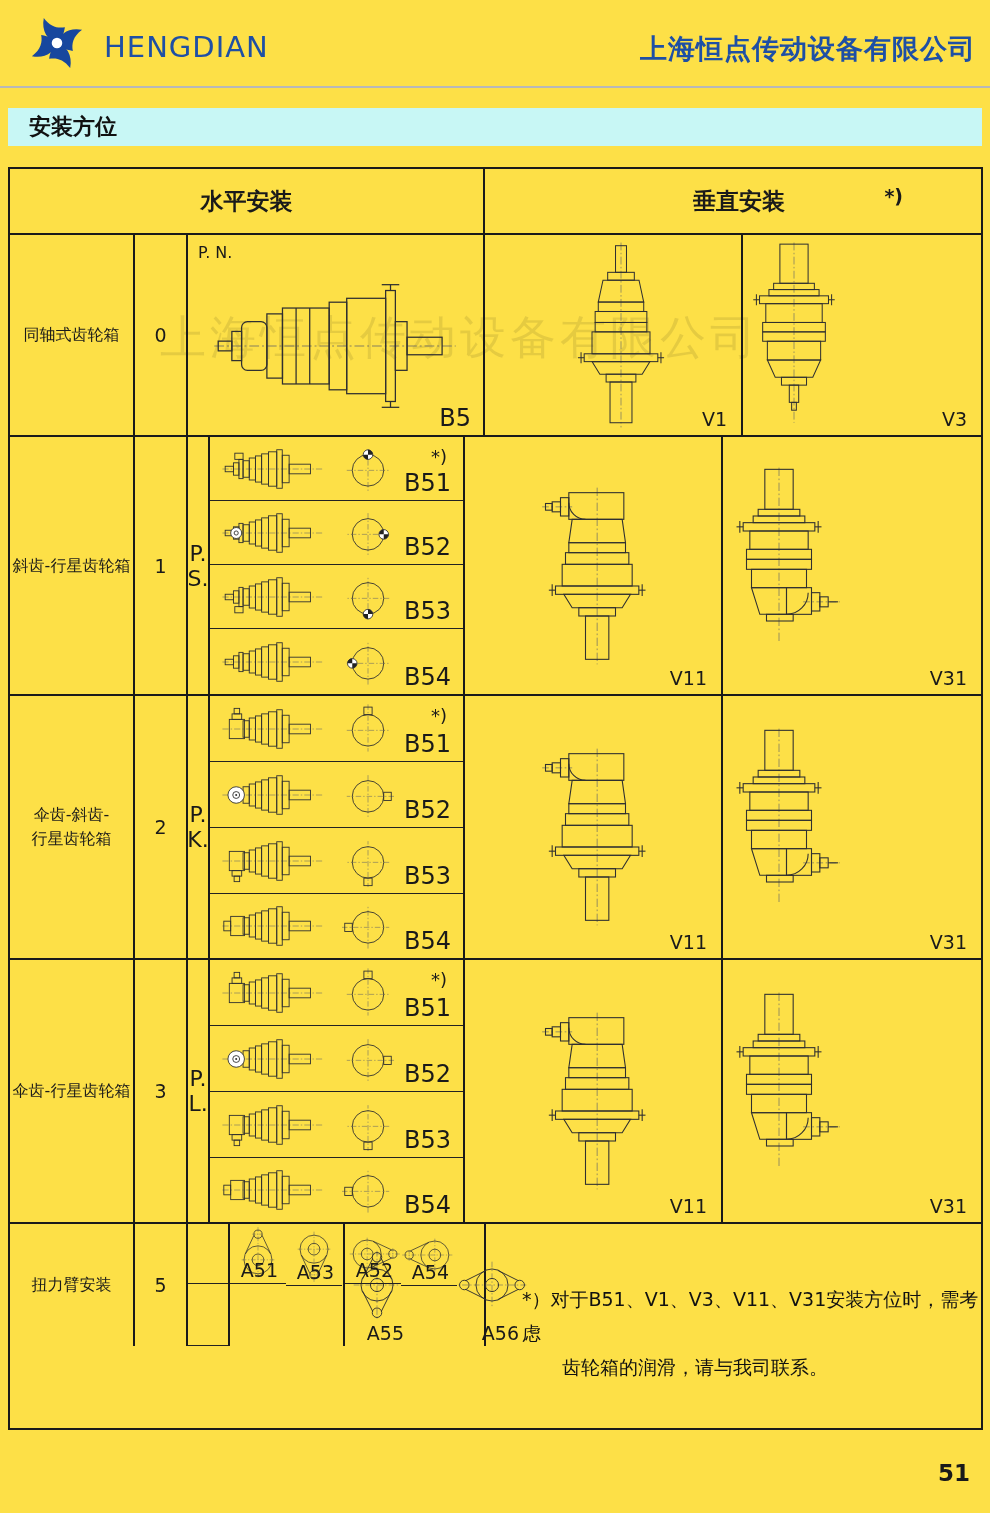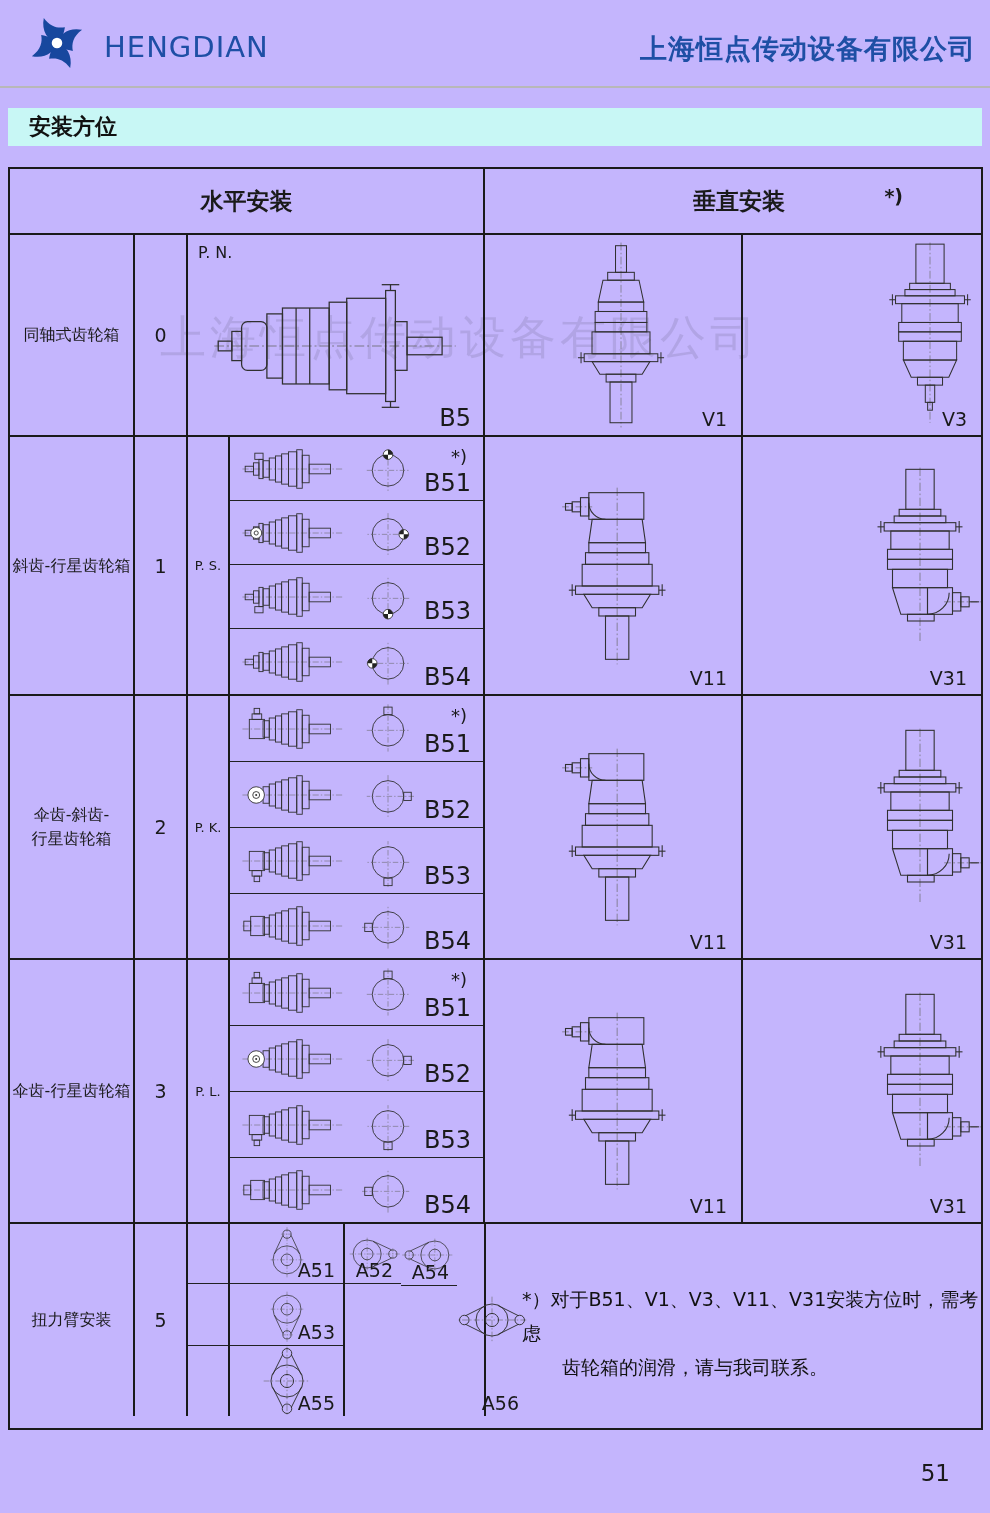"HENGDIAN" .page { background: #c4b5fd -> #fde047 }
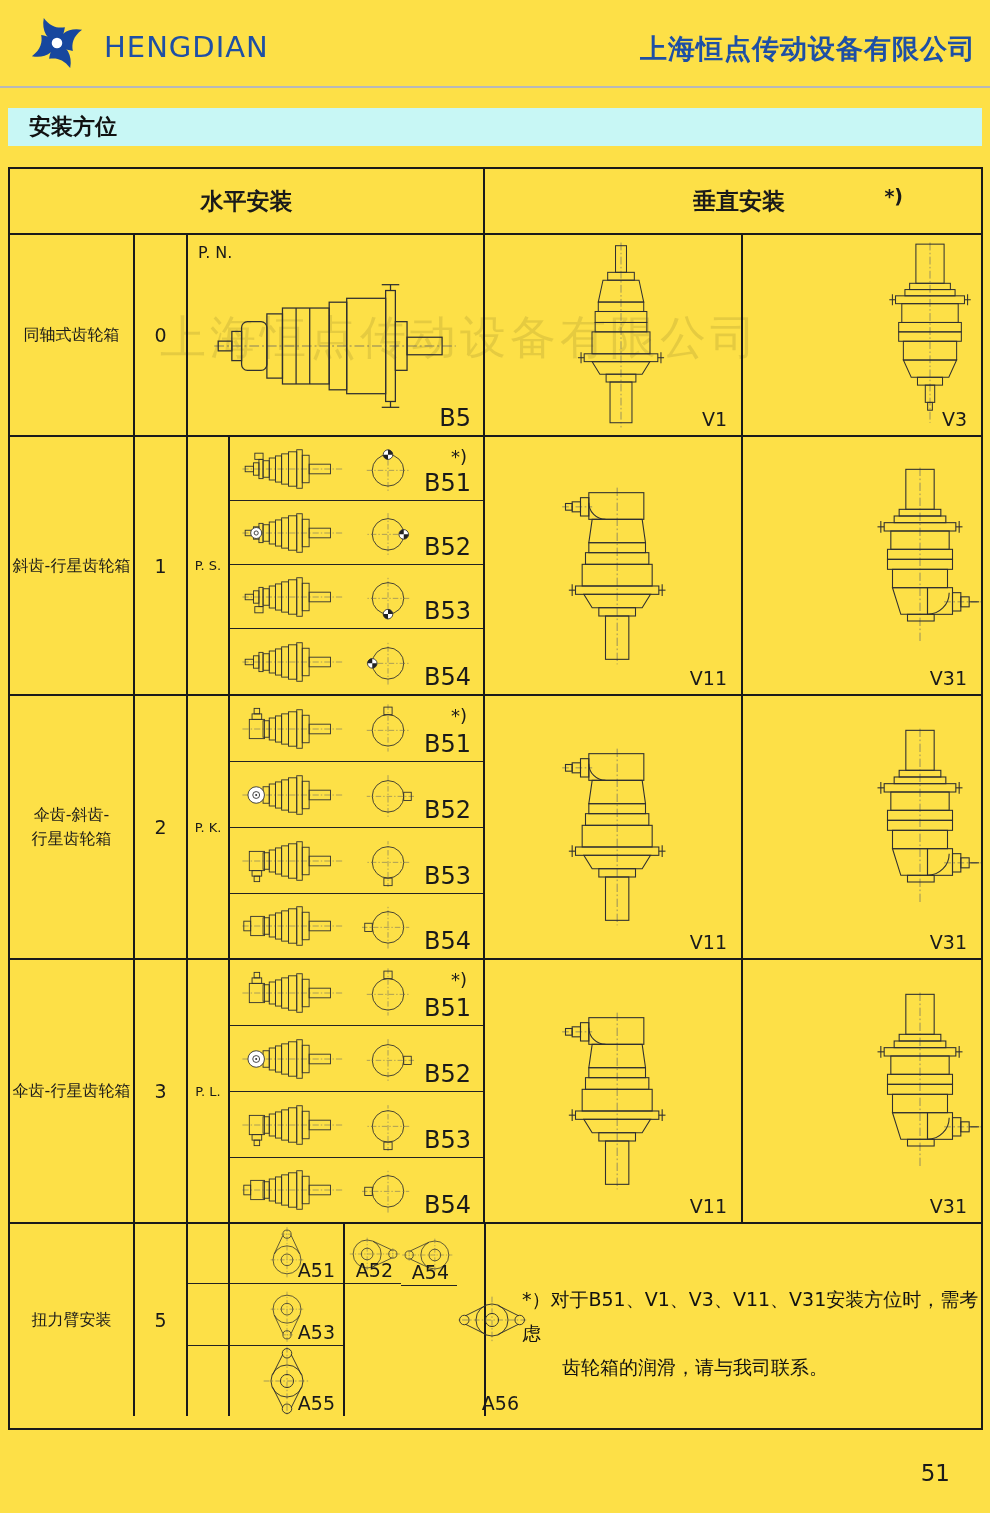"V3" .cv2 { justify-content: flex-end -> flex-start }
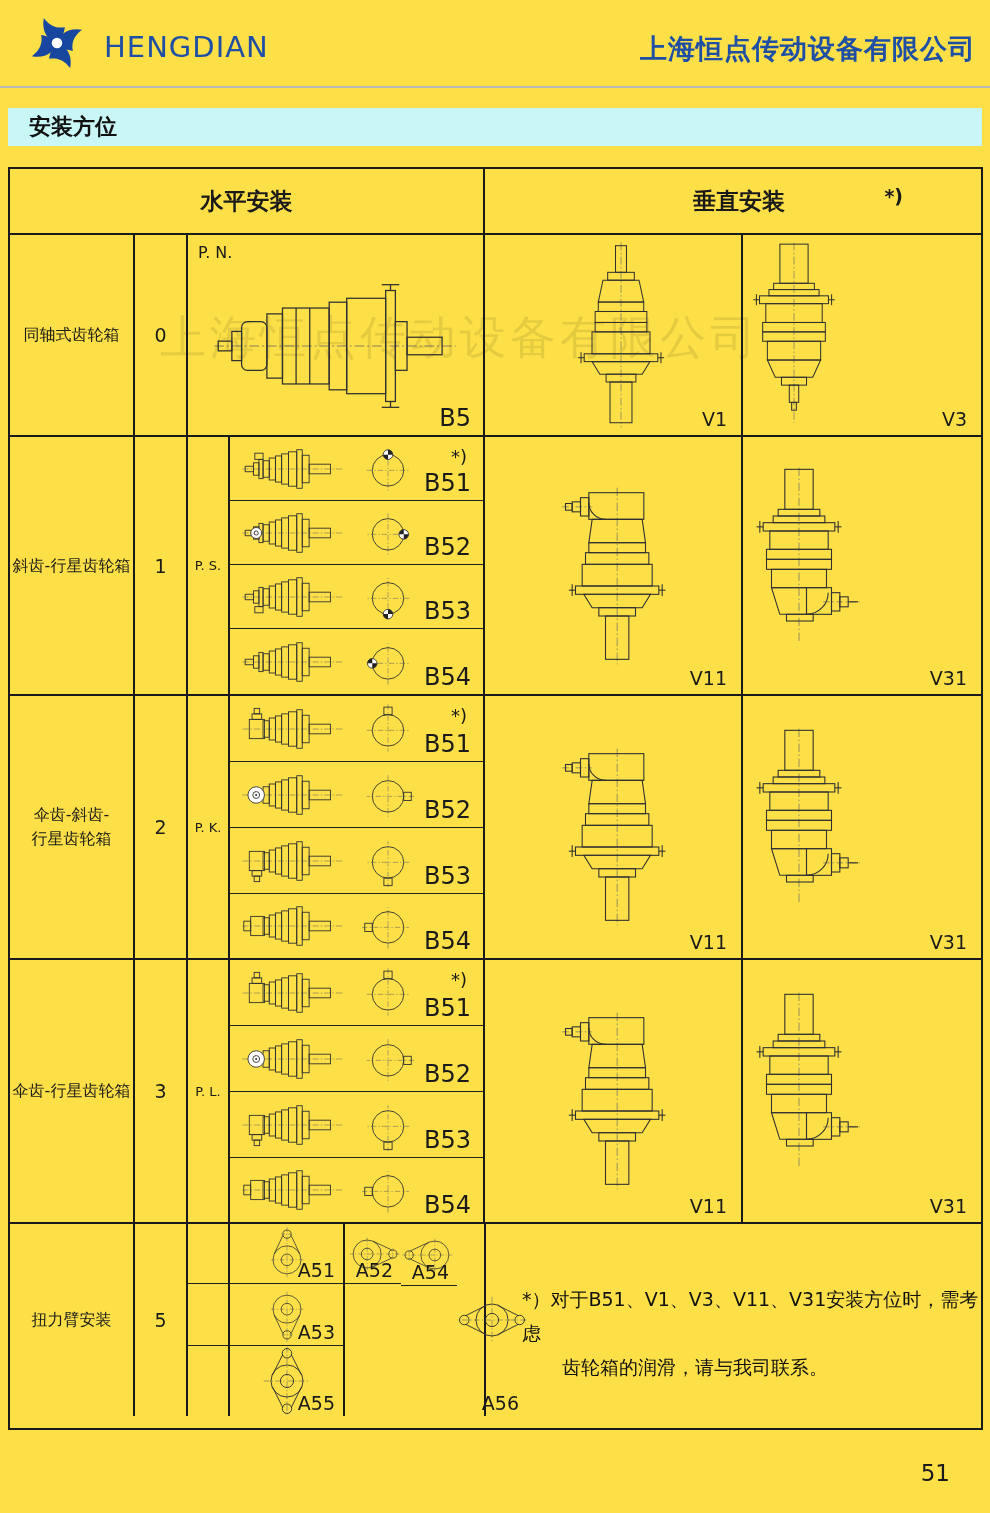"P. S." .cpref { font-size: 13px -> 22px; width: 42px -> 22px }
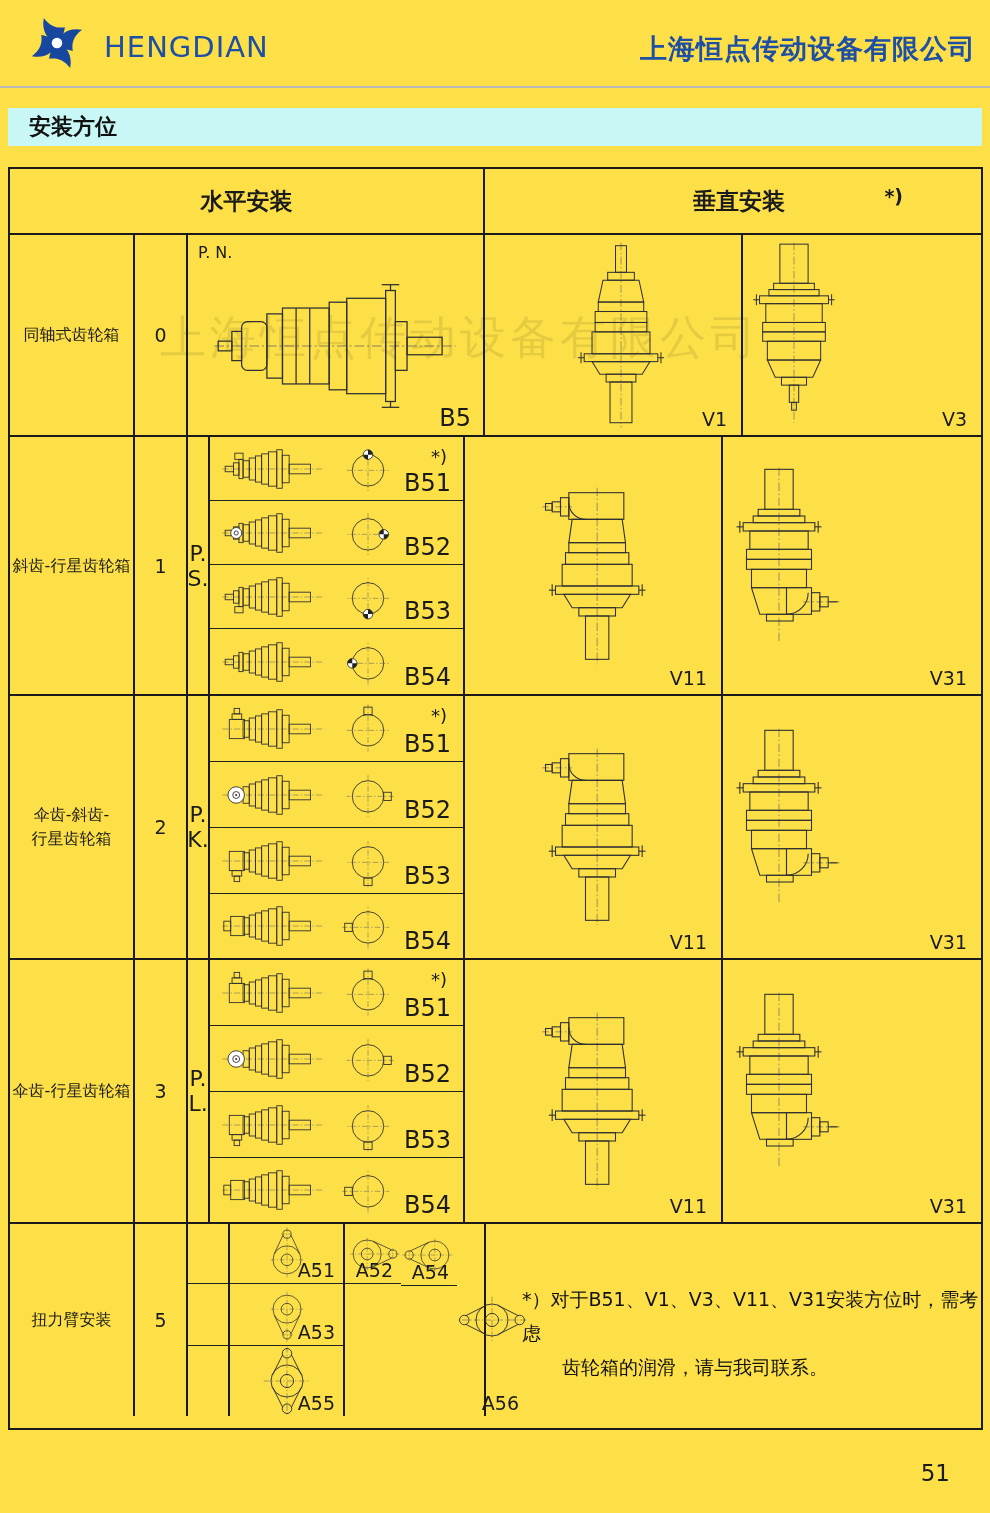"A51" .cta1 { flex-direction: column -> row }
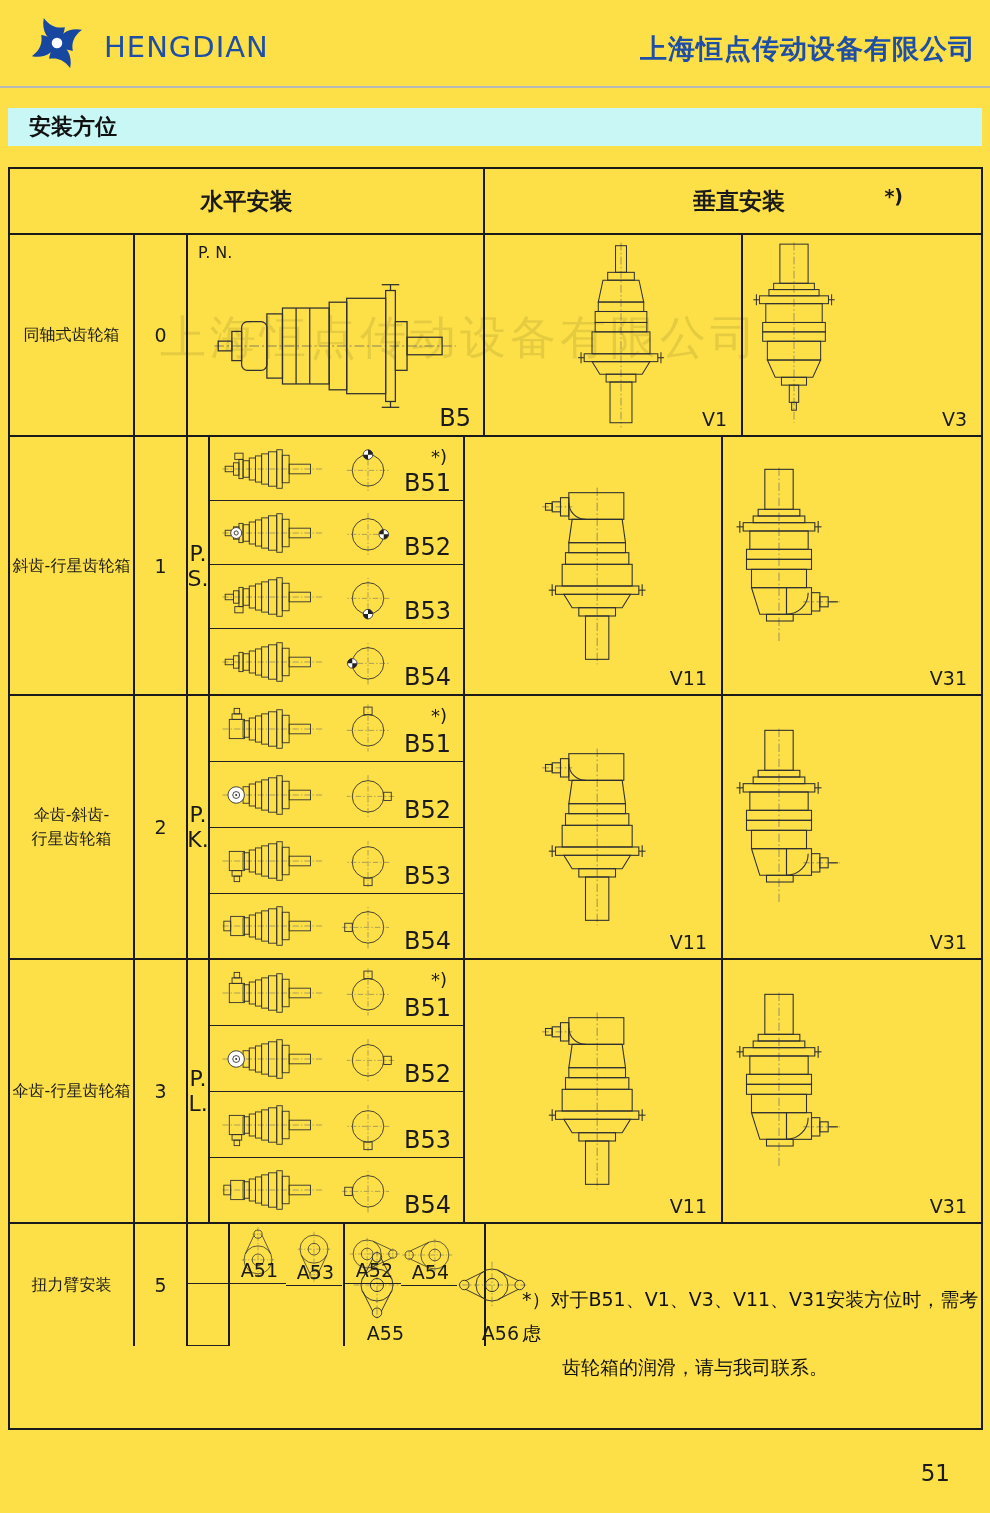"51" .page-number { font-weight: none -> bold; right: 40px -> 20px }
